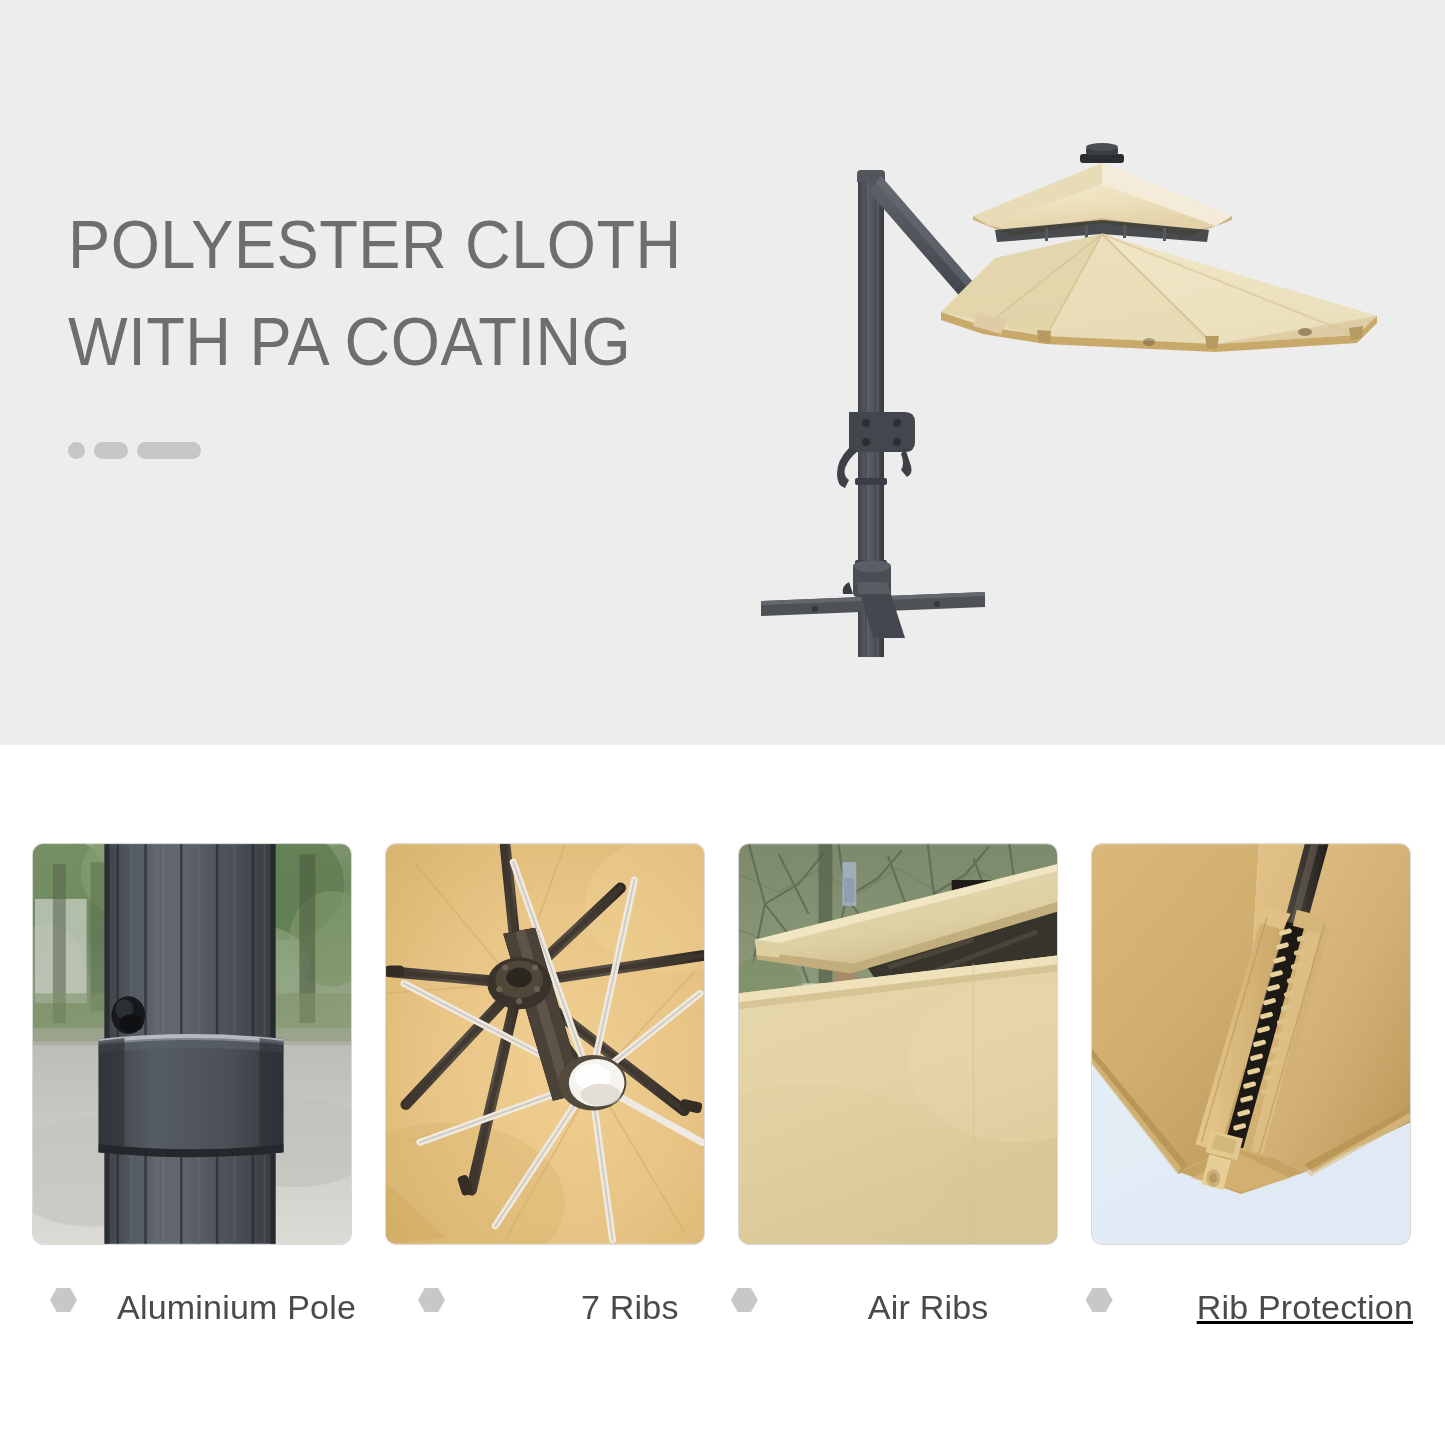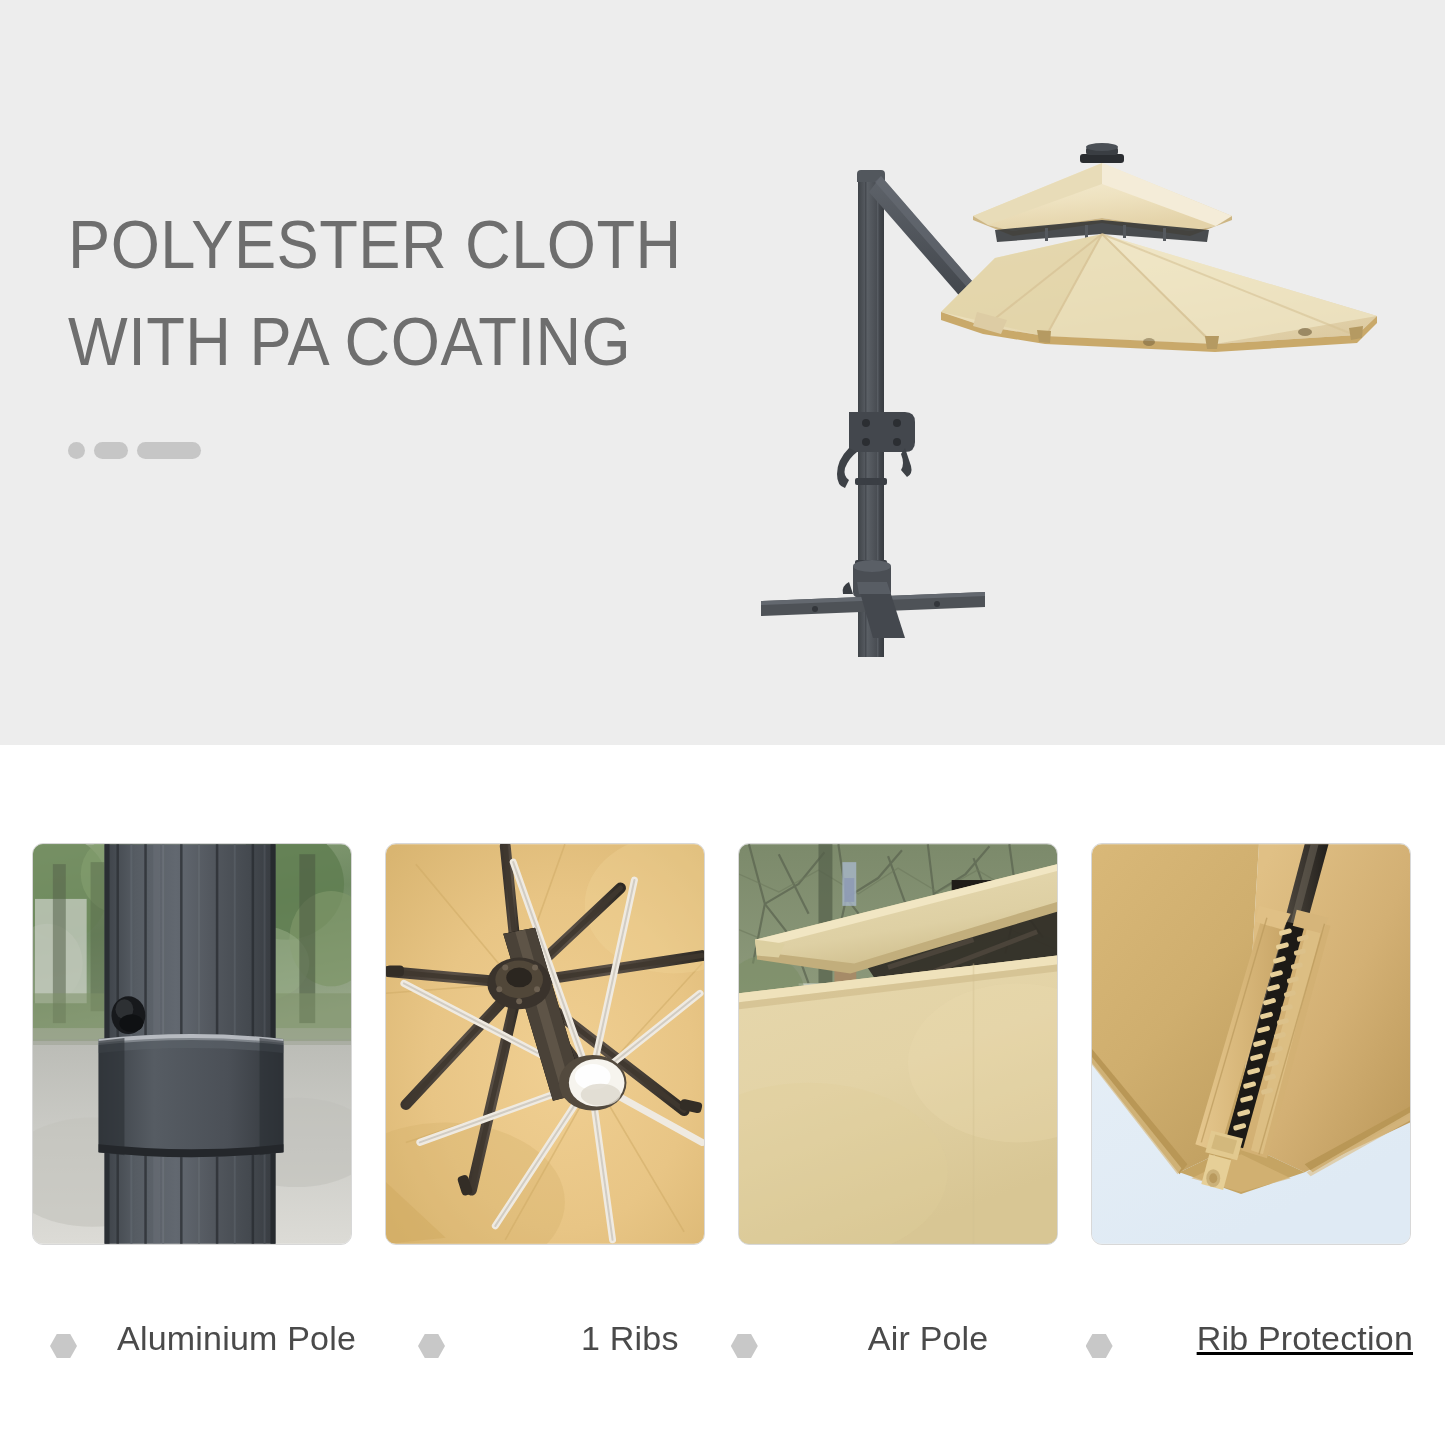"Aluminium Pole" .caption { align-items: flex-end -> flex-start }
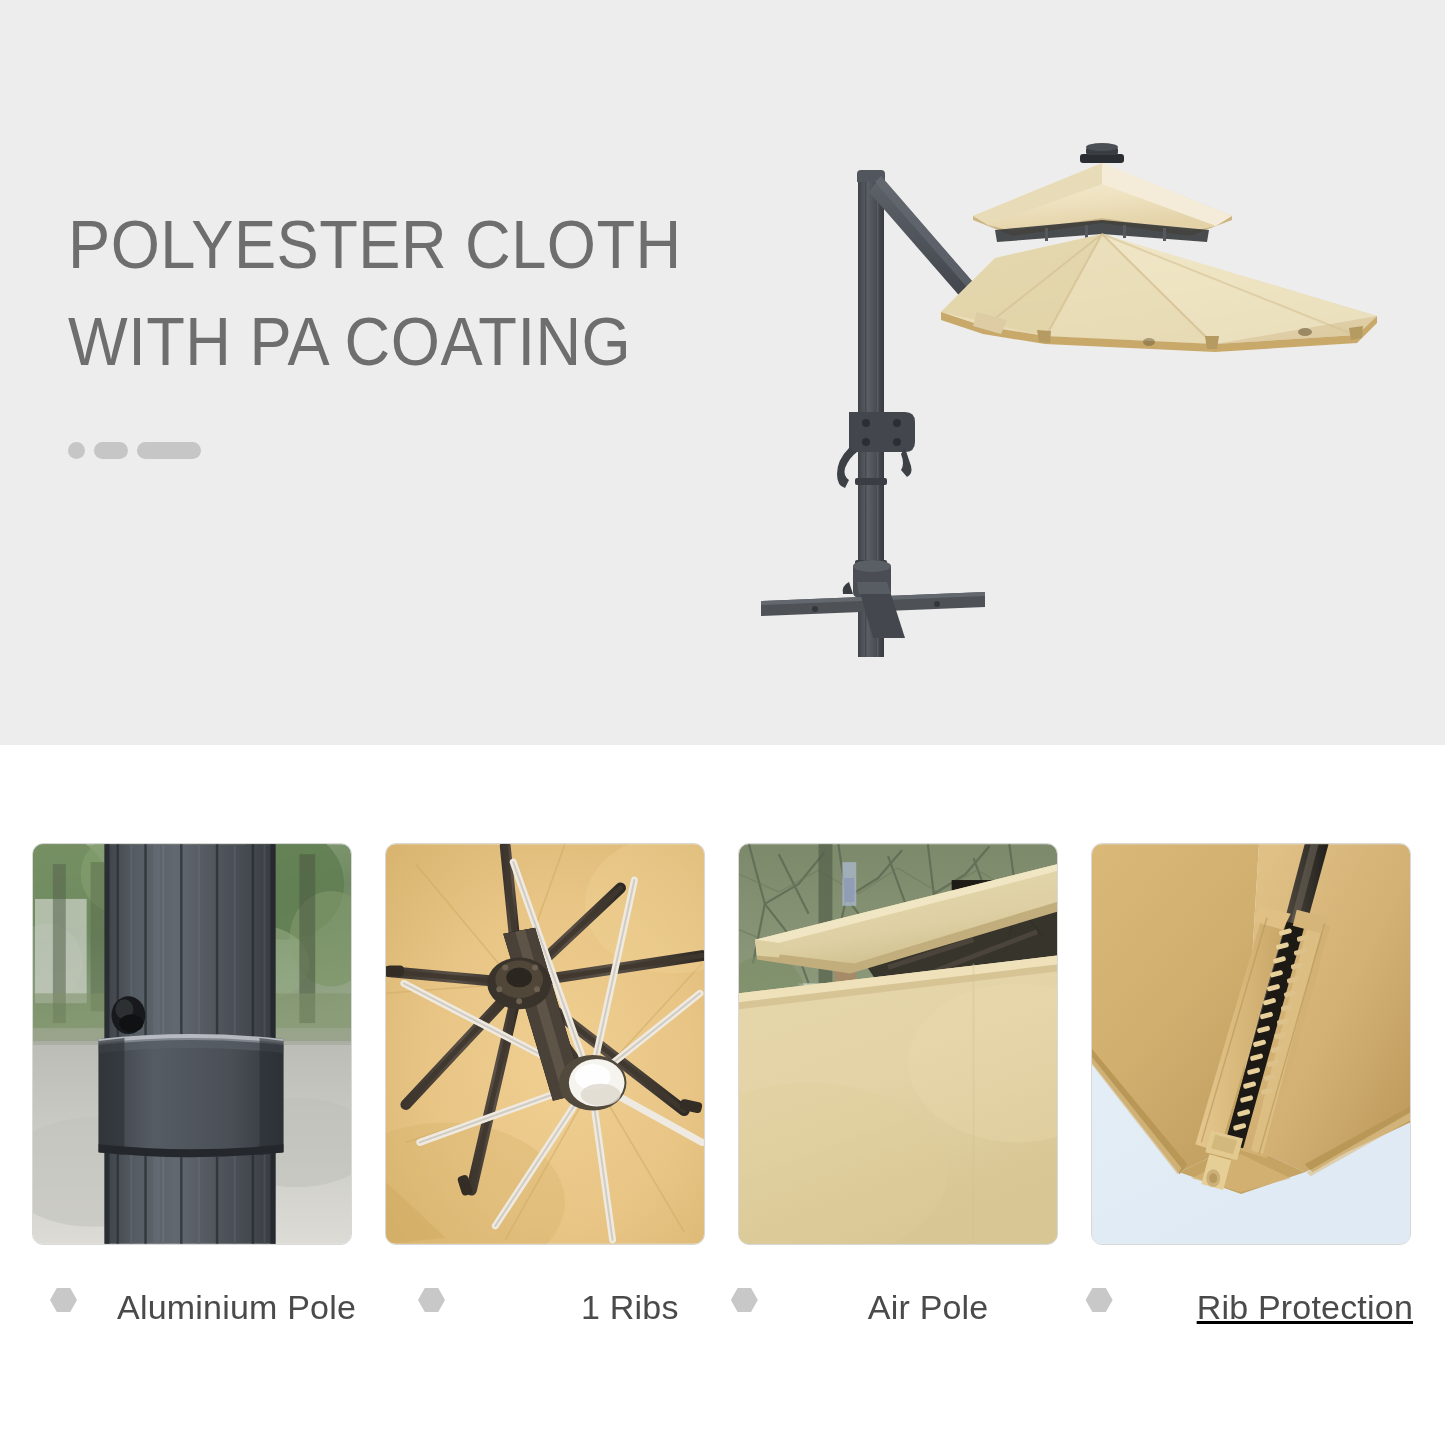"1 Ribs" span.caption-text { text: 1 -> 7 }
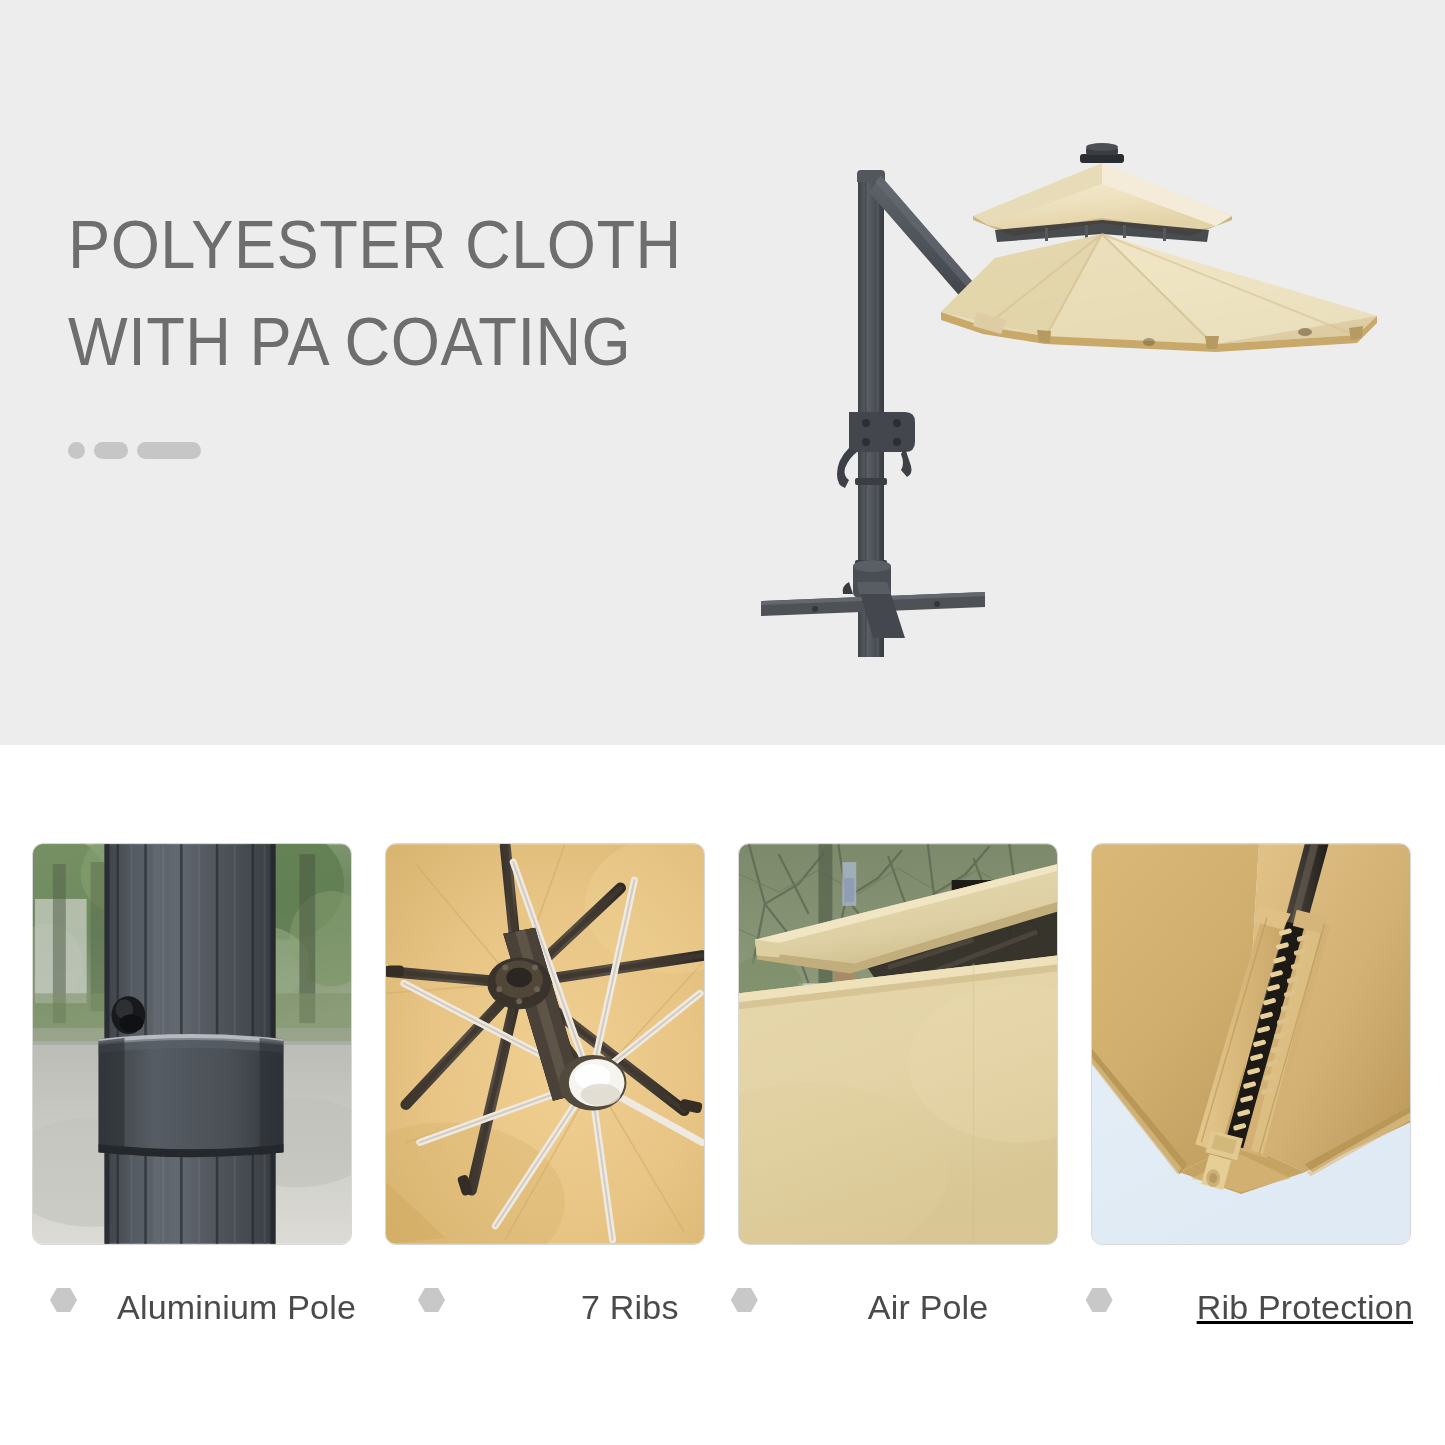"Air Pole" span.caption-text { text: Pole -> Ribs }
